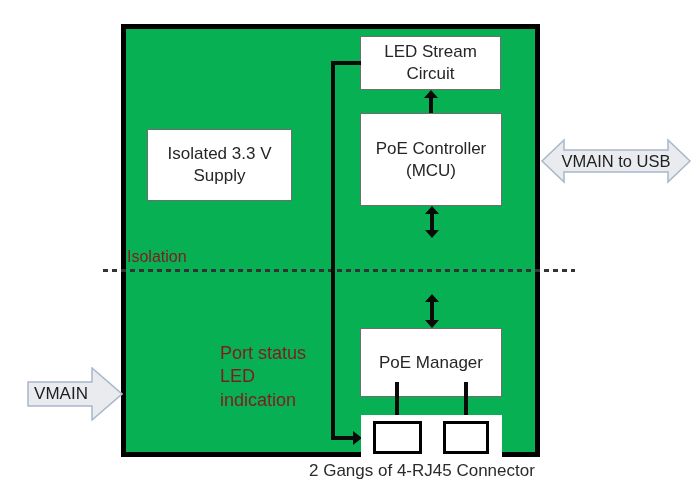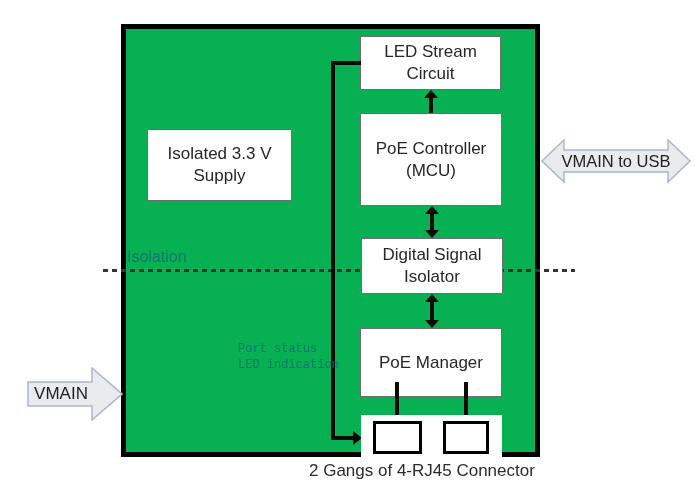"Isolation" .lbl { color: #0f766e -> #7f1d1d }
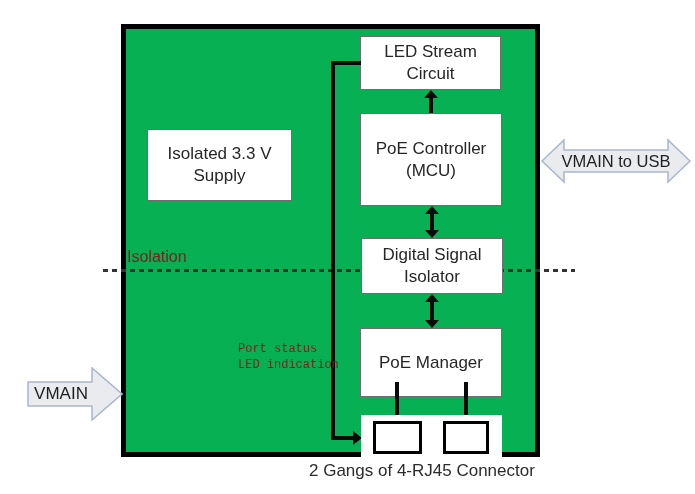"Digital Signal" div.abs { html: <div> <span>Digital Signal Isolator</span> </div> -> none }
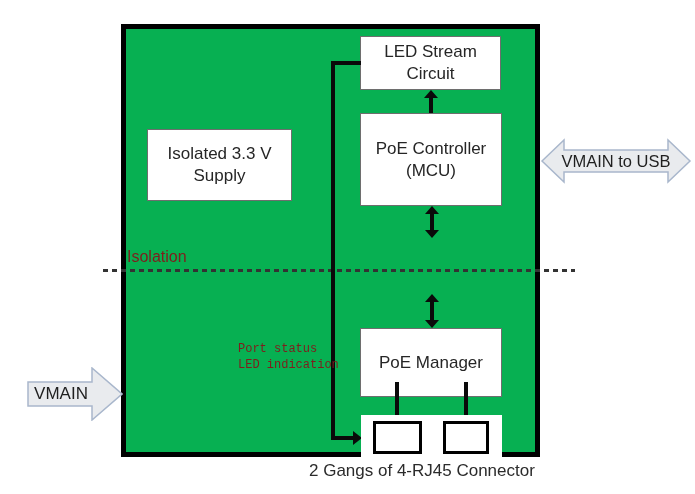"Port status" .lbl-portstatus { font-family: Liberation Mono, monospace -> none; font-size: 12px -> 18px; left: 238px -> 220px }
